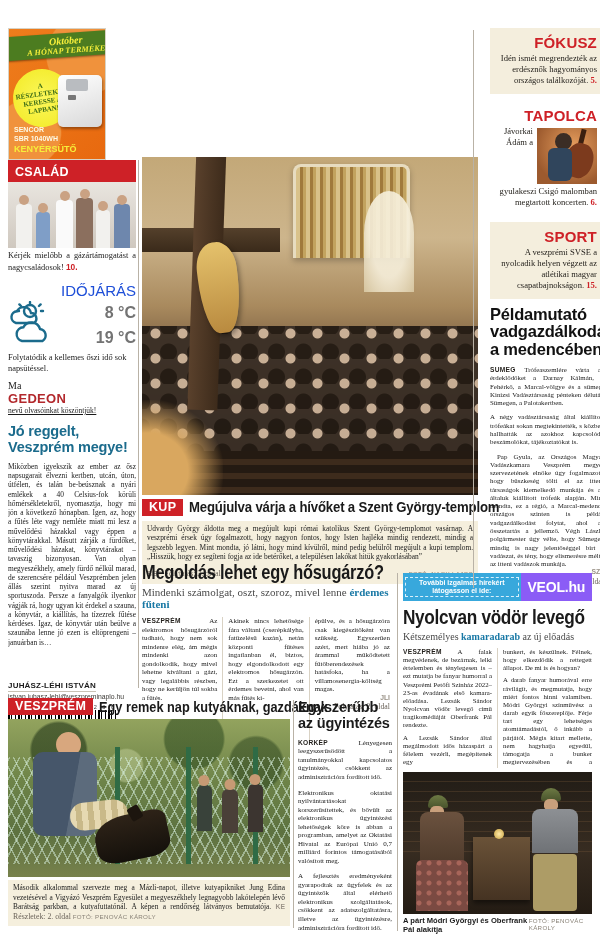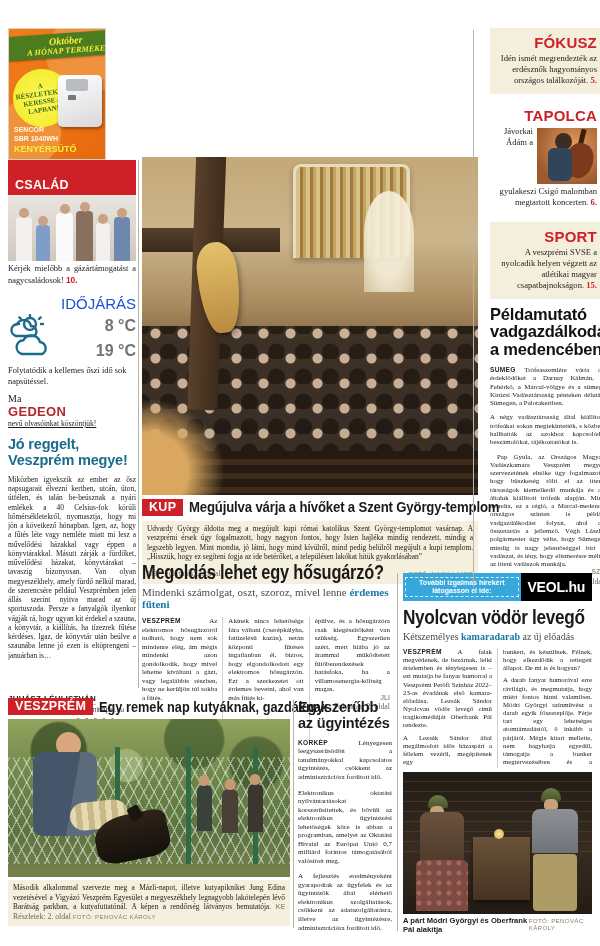"CSALÁD" .tag-red.block { padding: 18px 7px 3px -> 5px 7px 3px }
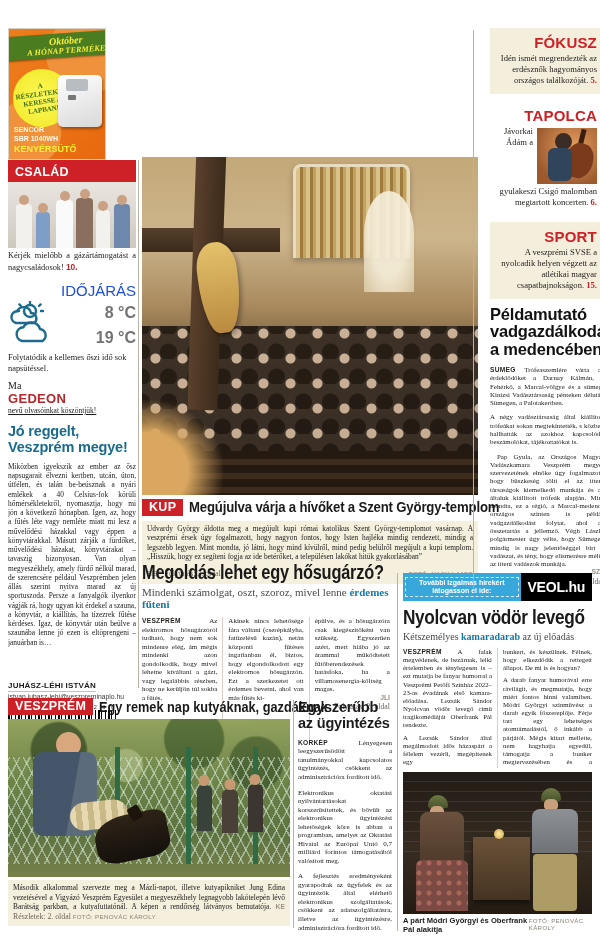"VEOL.hu" .veol-orange { background: #000000 -> #8b5cf6 }
